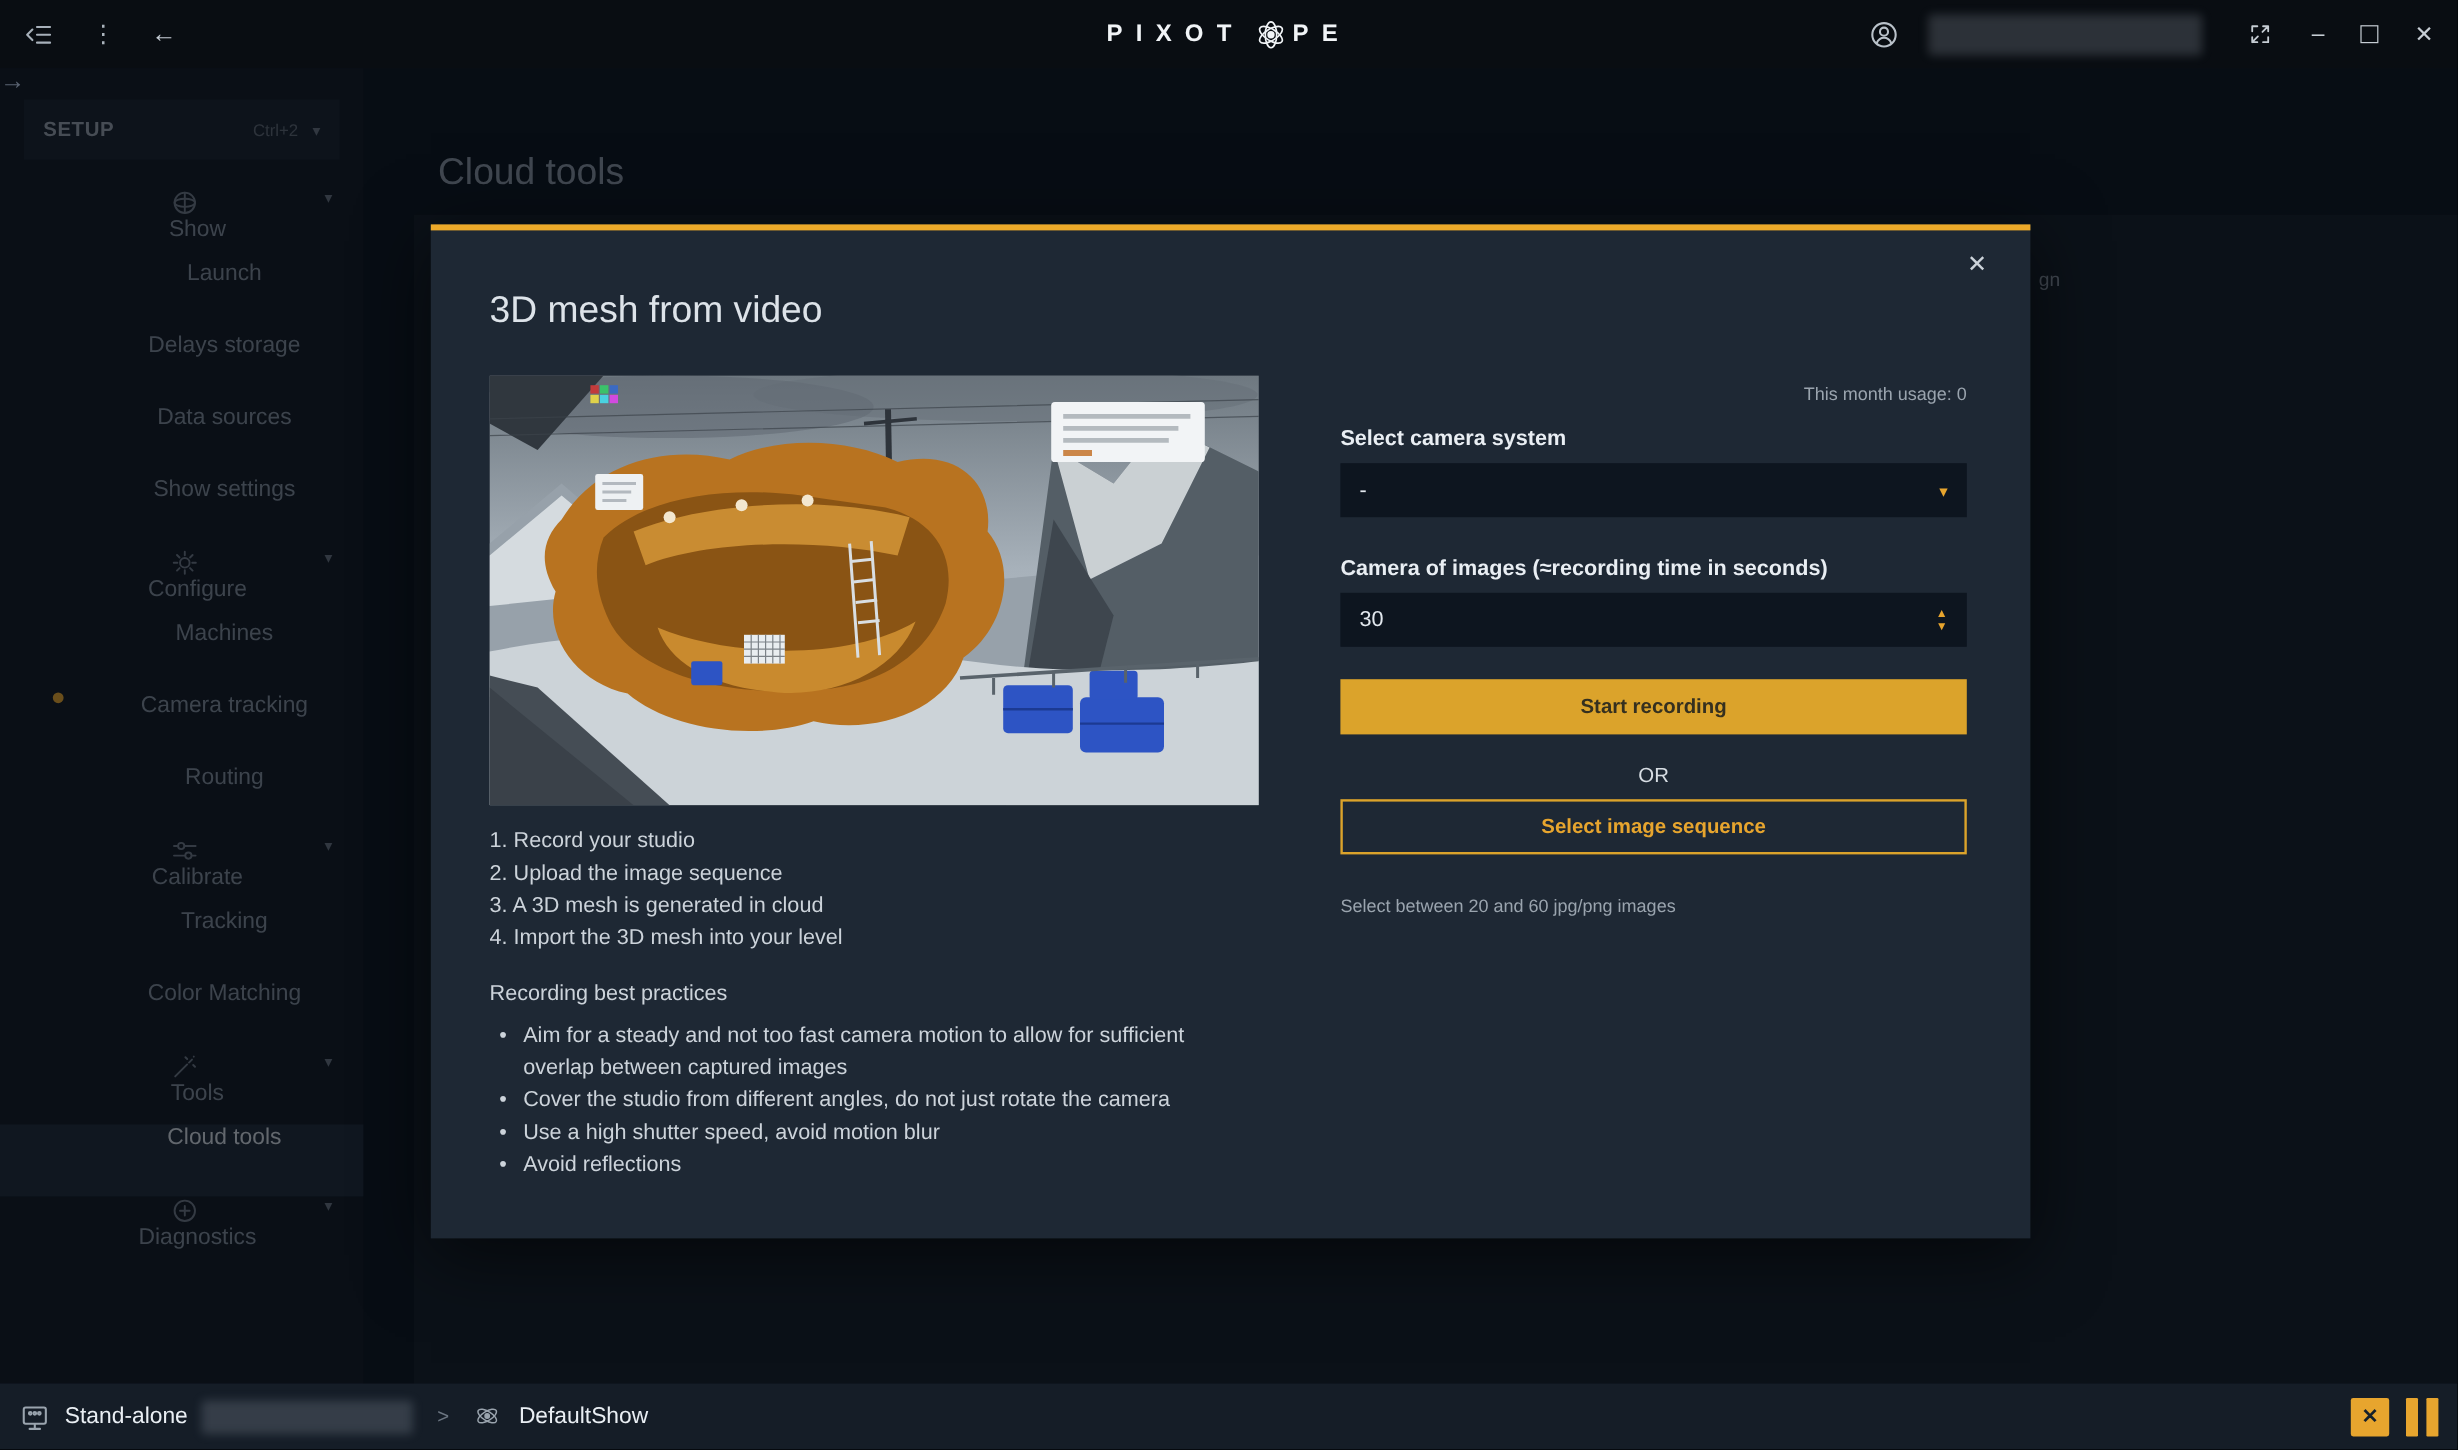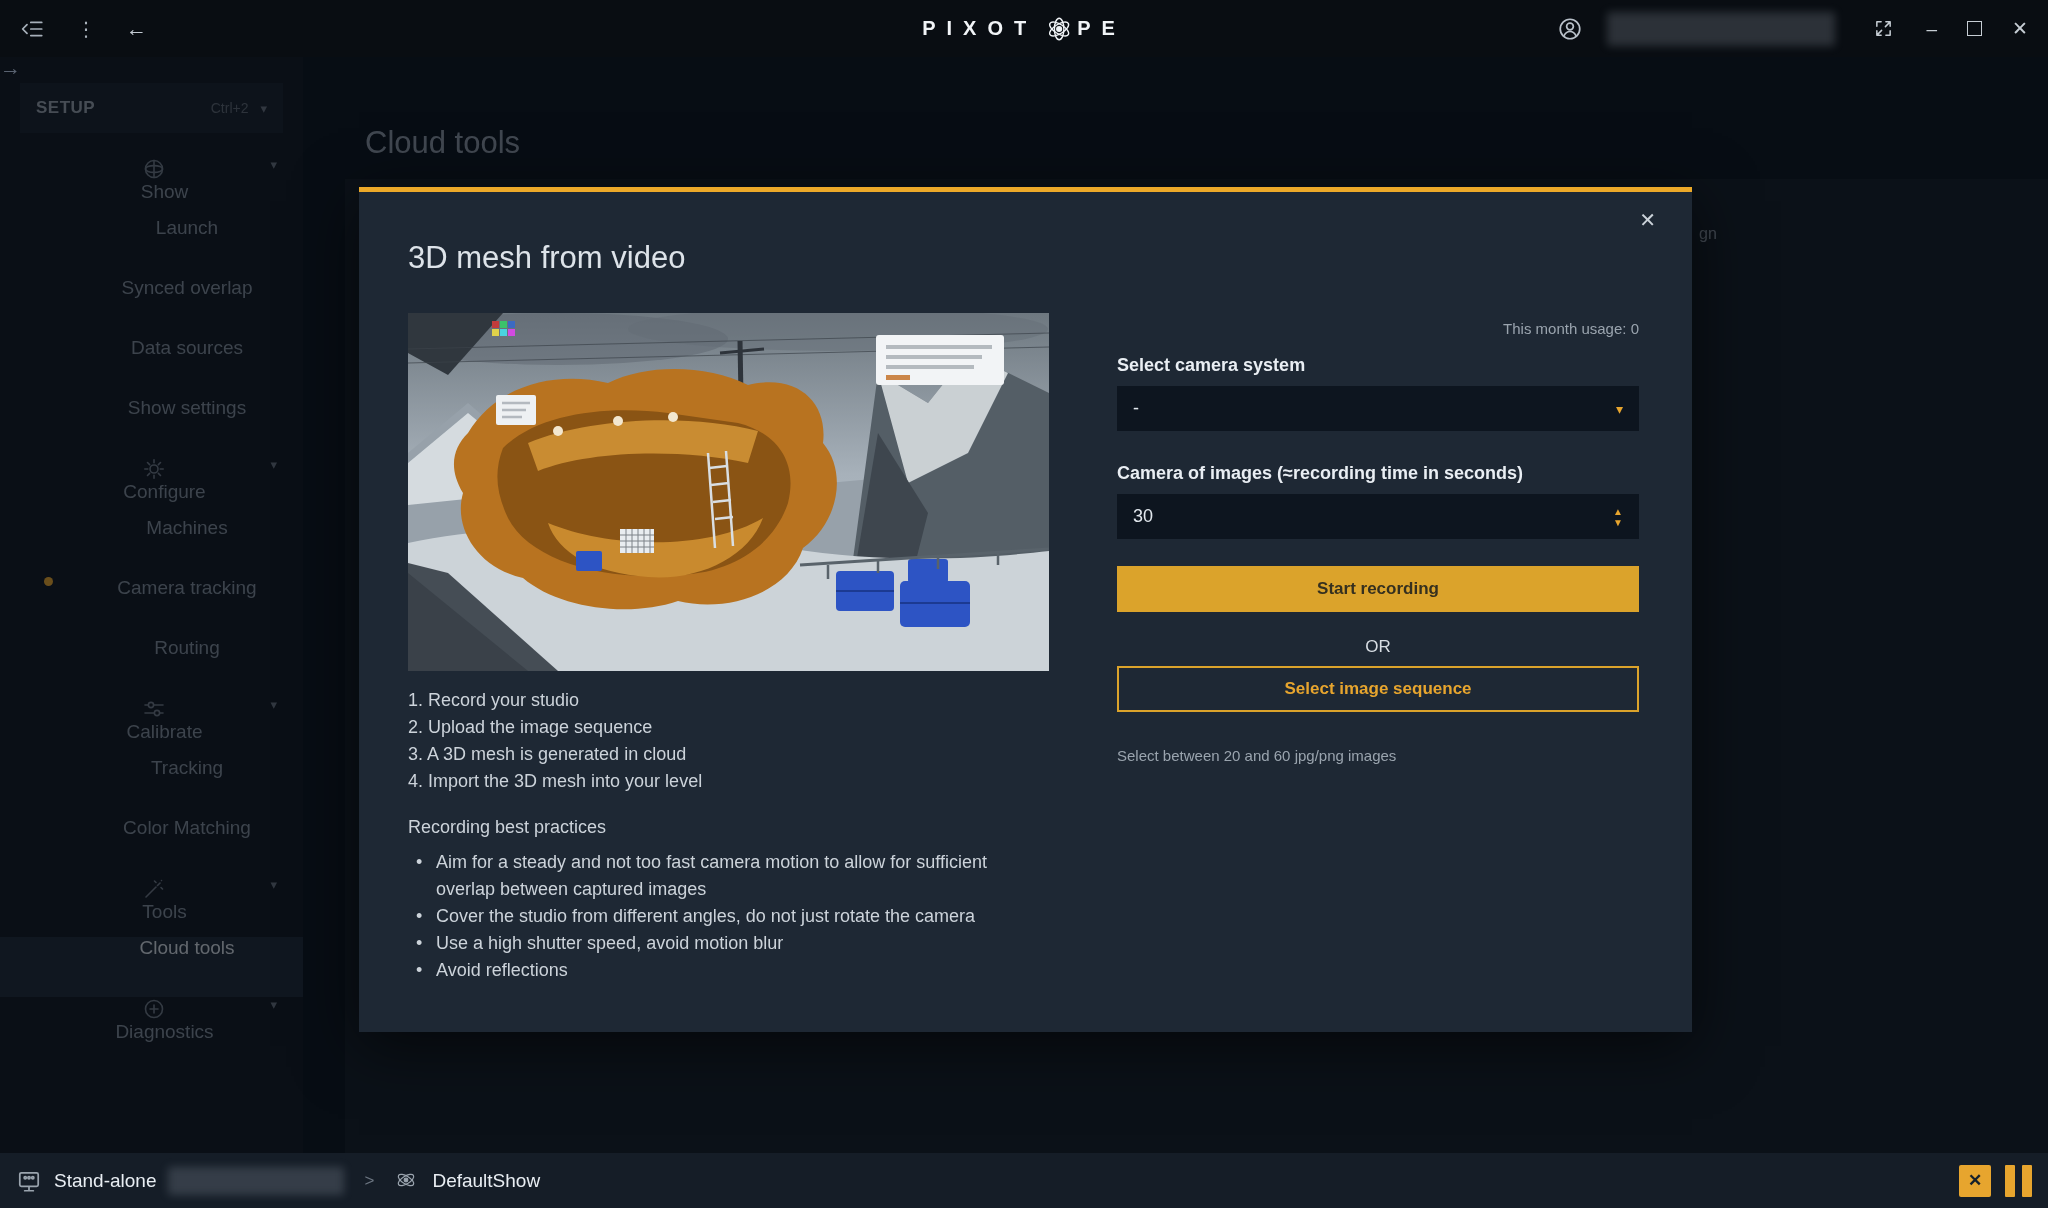"Synced overlap" span { text: Synced overlap -> Delays storage }
